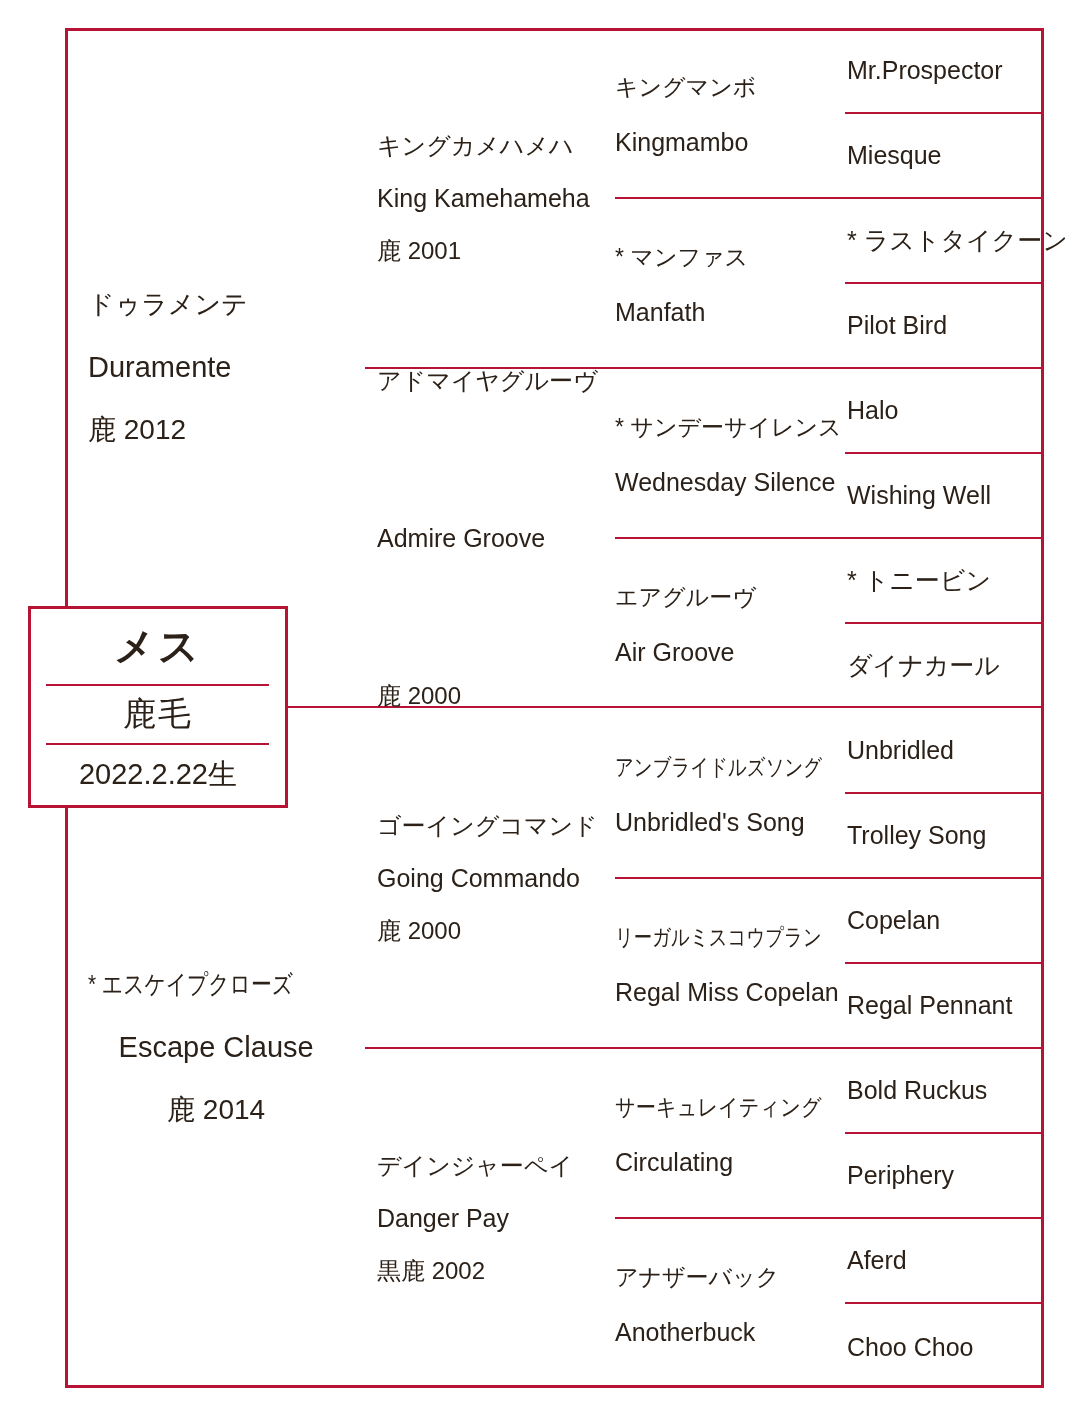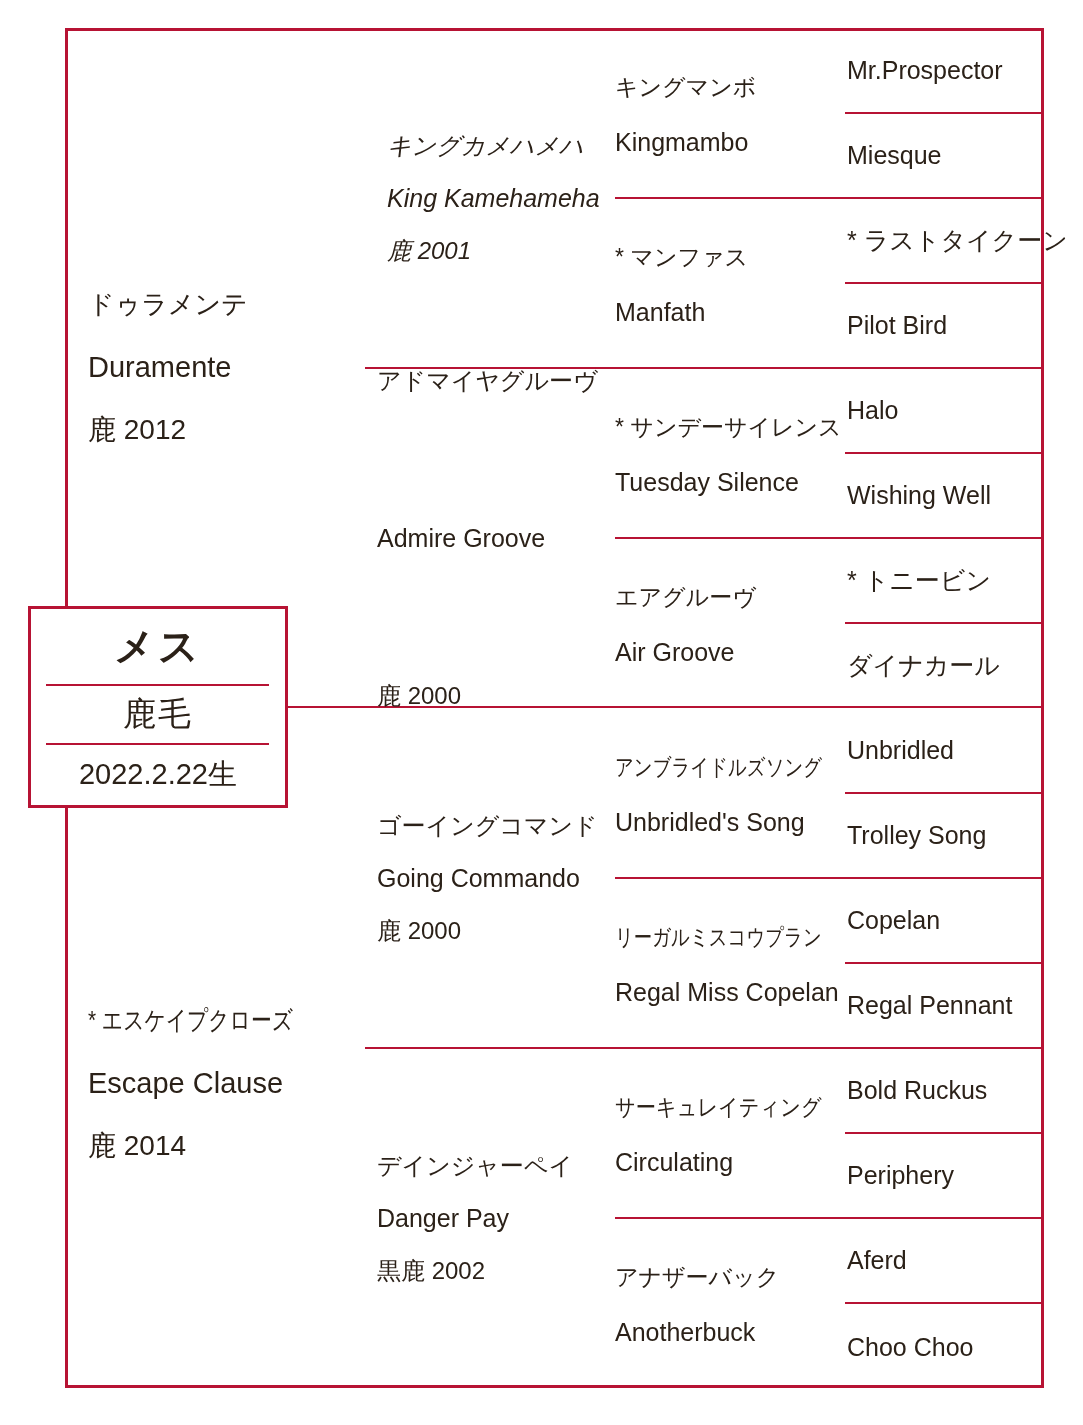"キングカメハメハ" div.cell { font-style: italic -> none; left: 387px -> 377px }
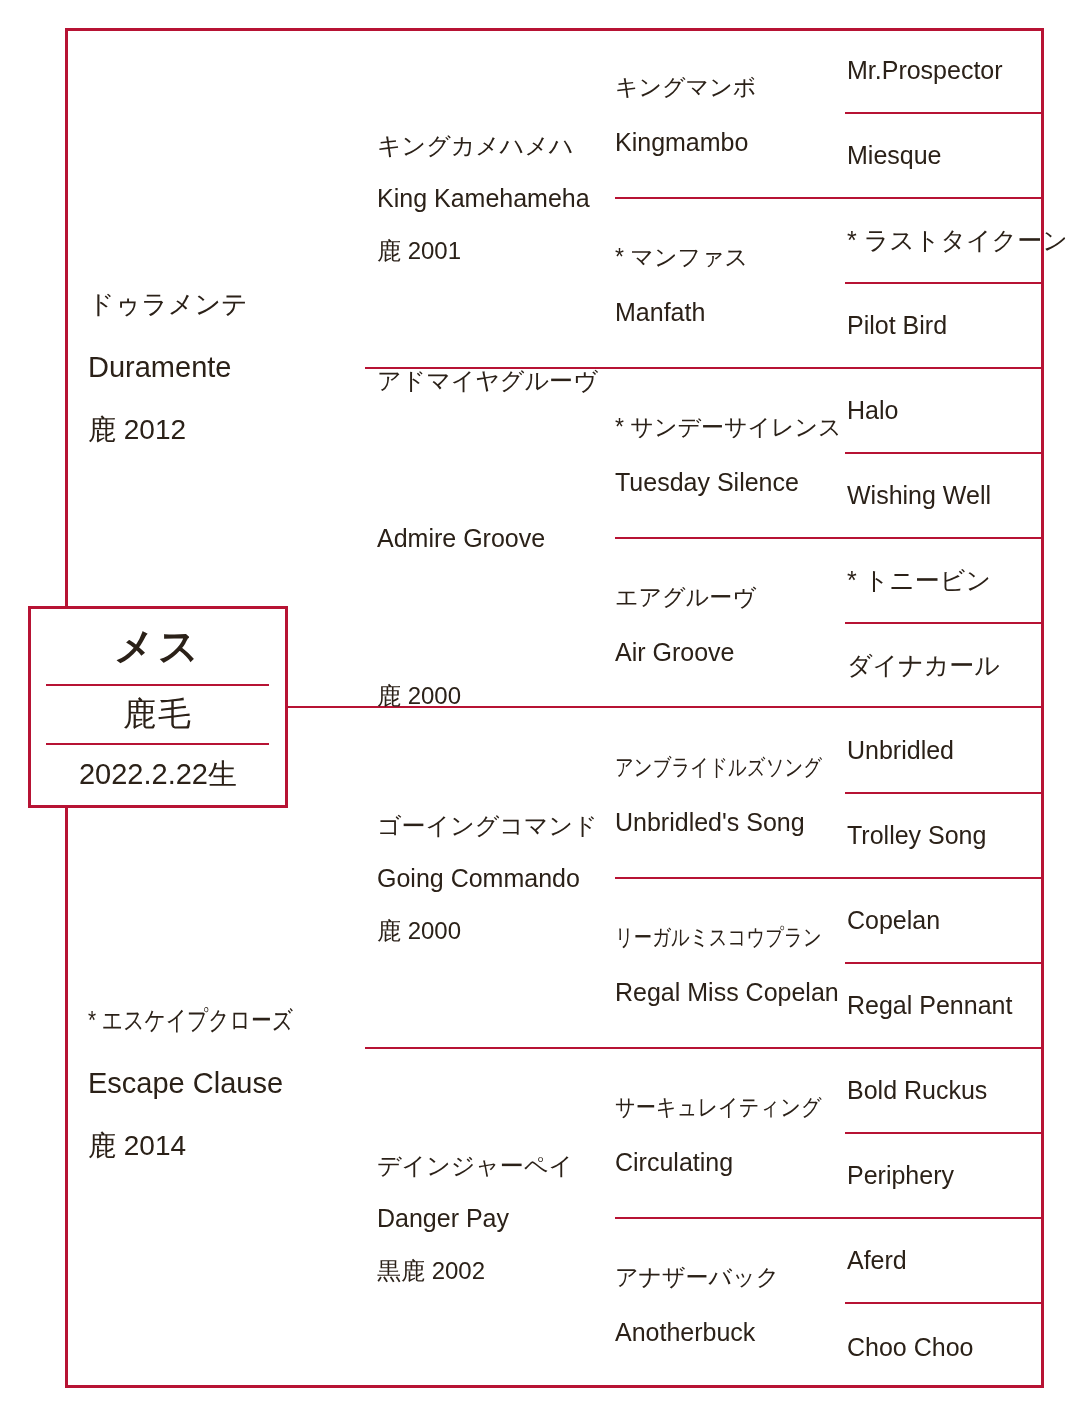"Tuesday Silence" div.latin { text: Tuesday -> Wednesday }
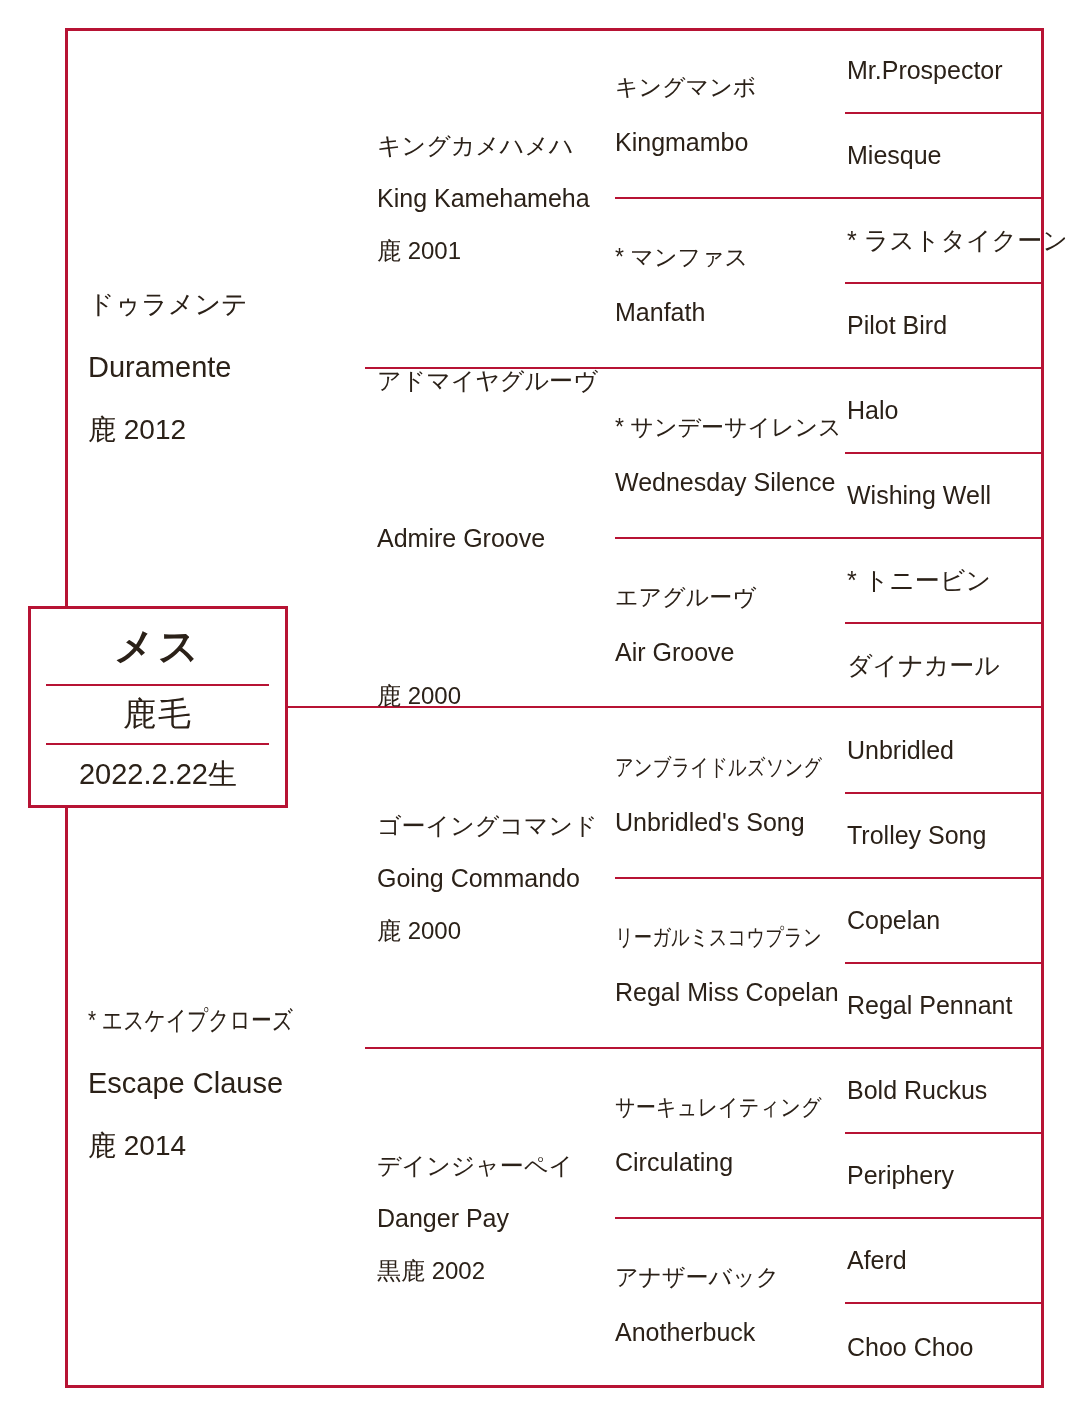"* エスケイプクローズ" div.cell { align-items: none -> center; top: 744px -> 708px }
